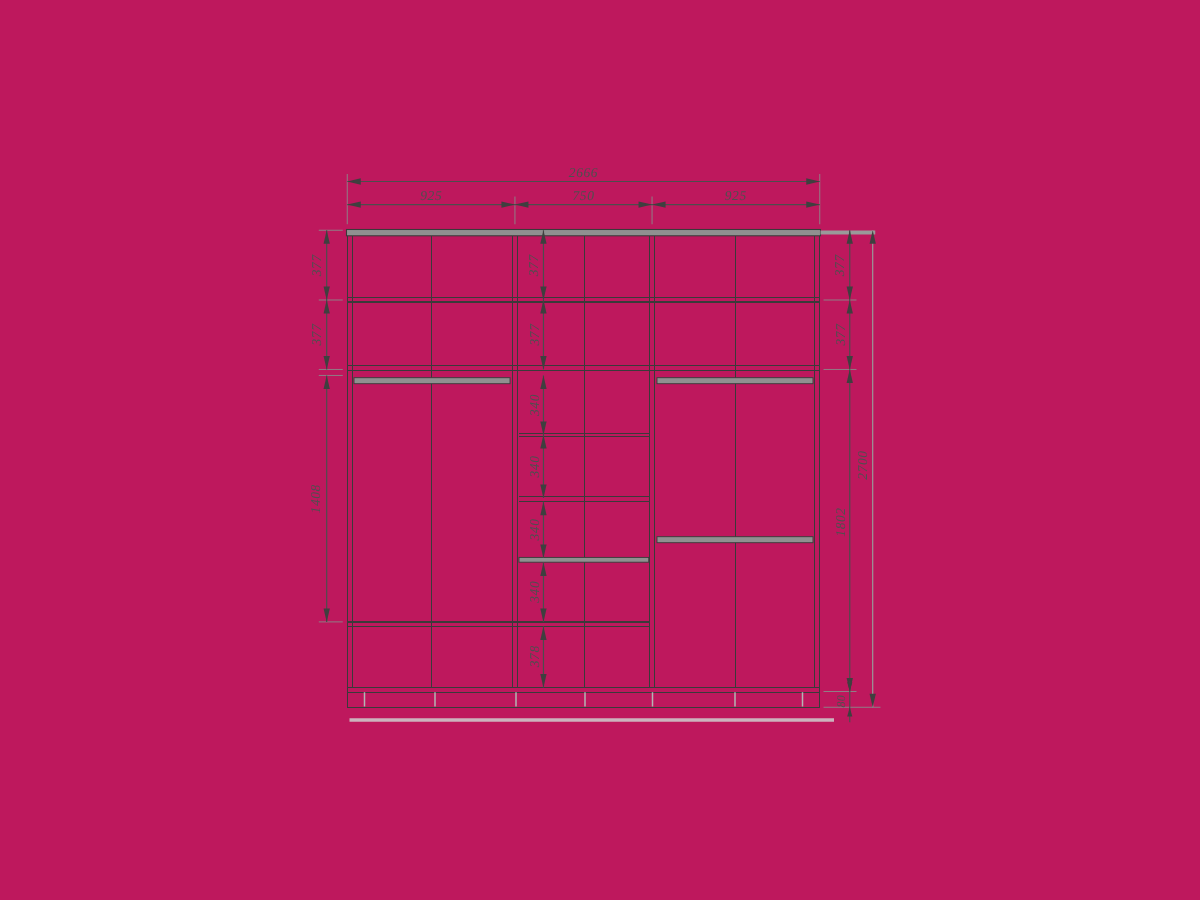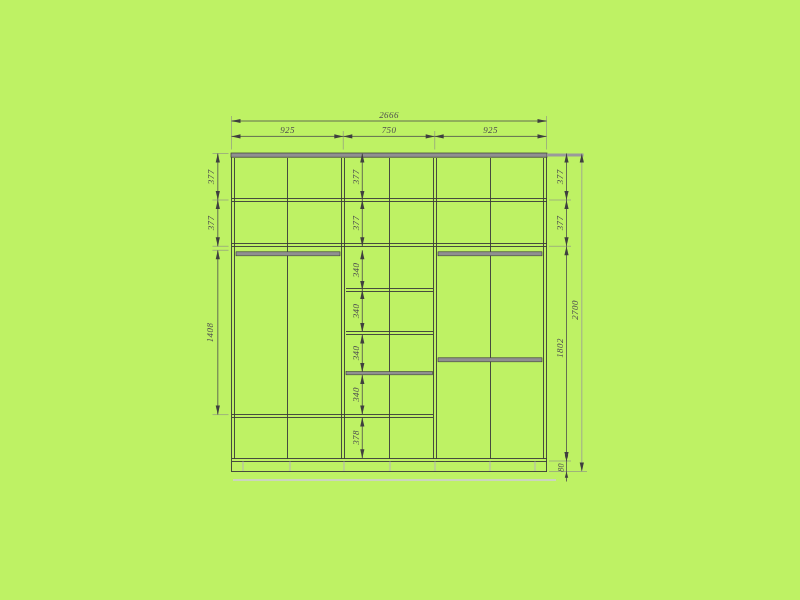"2666" .canvas { background: #bef264 -> #be185d }
